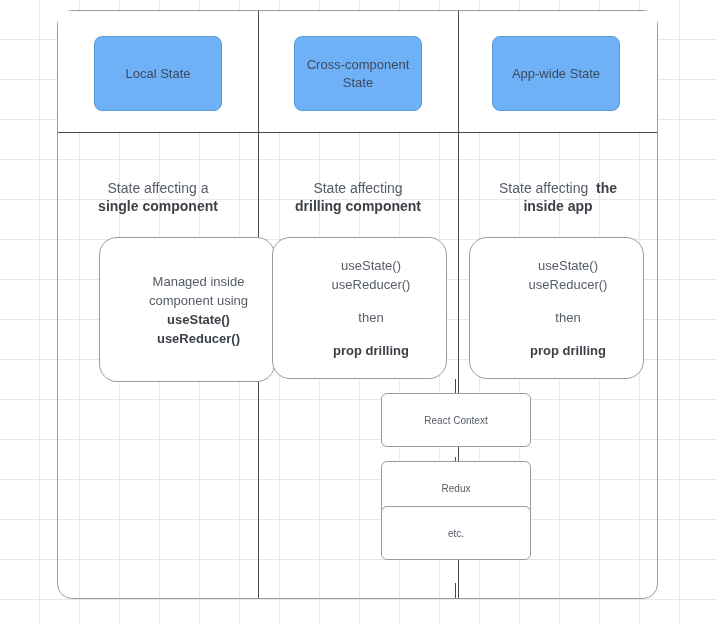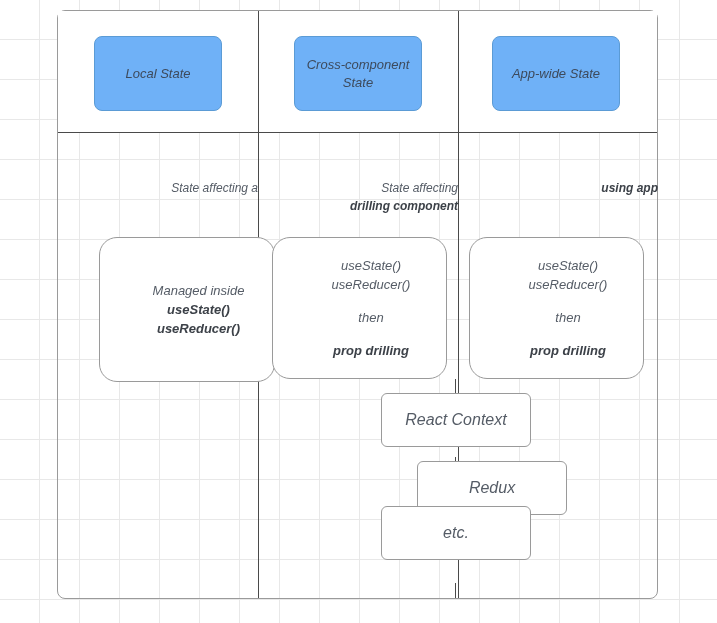"Local State" #diagram-container { border-radius: 8px -> 15px; font-style: italic -> none }
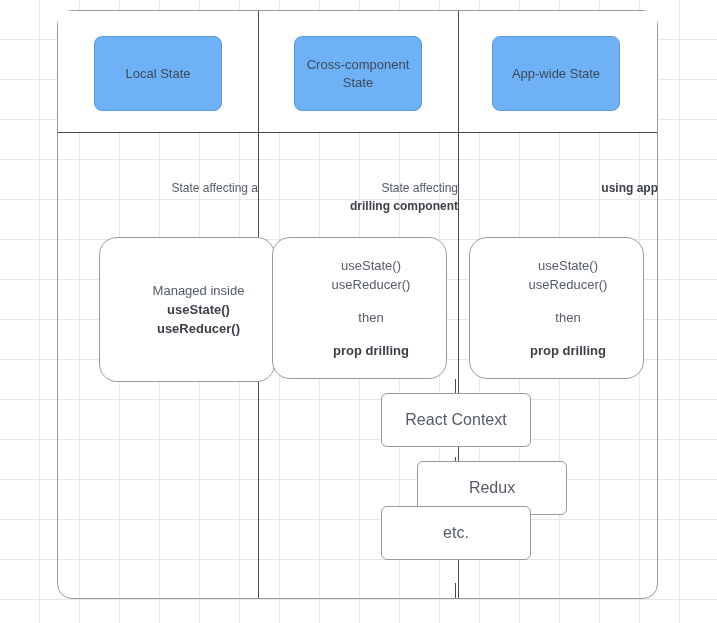"State affecting a" .caption { font-size: 12px -> 14px; text-align: right -> center }
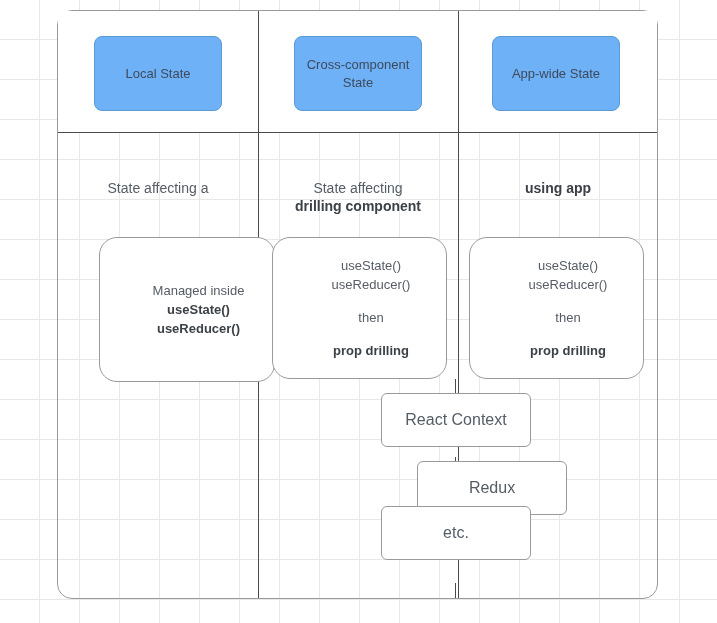"State affecting the" div { html: none -> <div><span>State affecting</span>&nbsp; <b>the</b></div> }
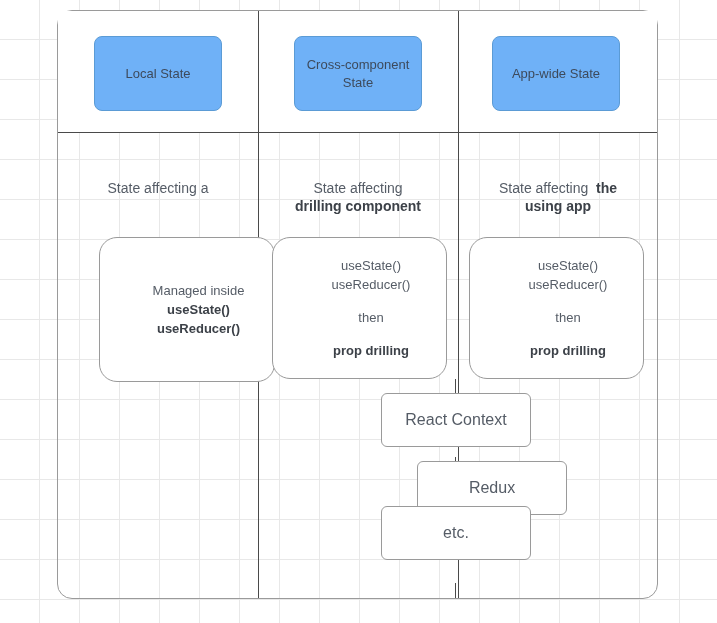"single component" div { html: none -> <div><b>single component</b></div> }
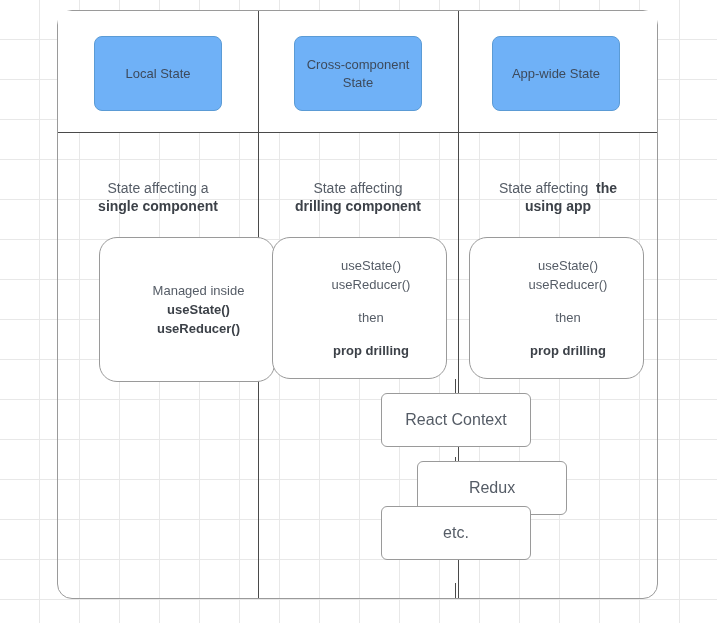"using app" b { text: using -> inside }
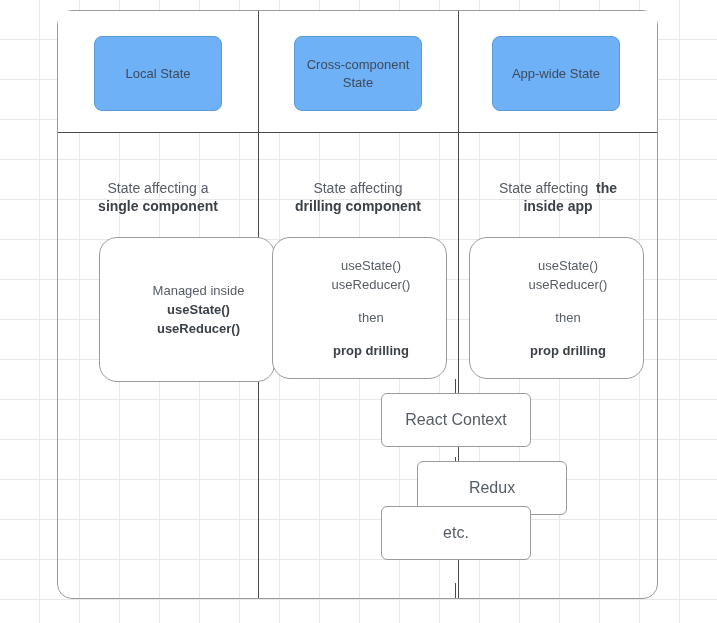"component using" div { html: none -> <div>component using</div> }
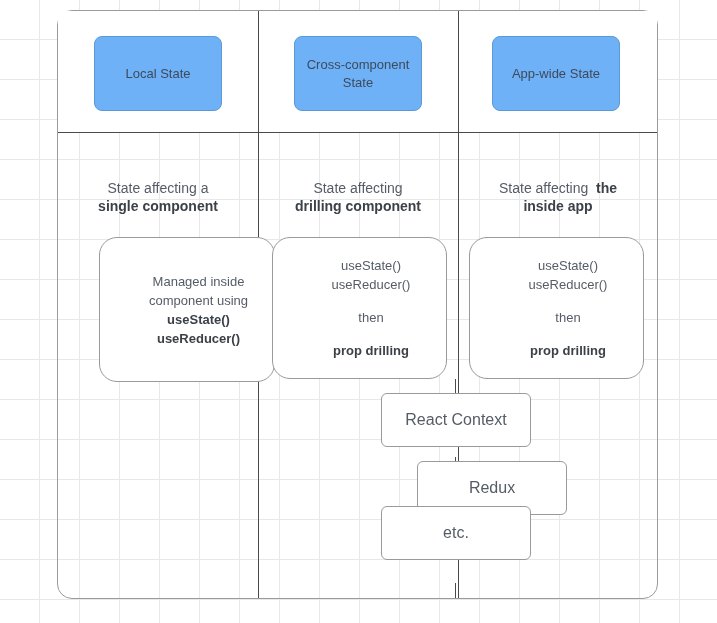"React Context" .stack-box { font-size: 16px -> 10px }
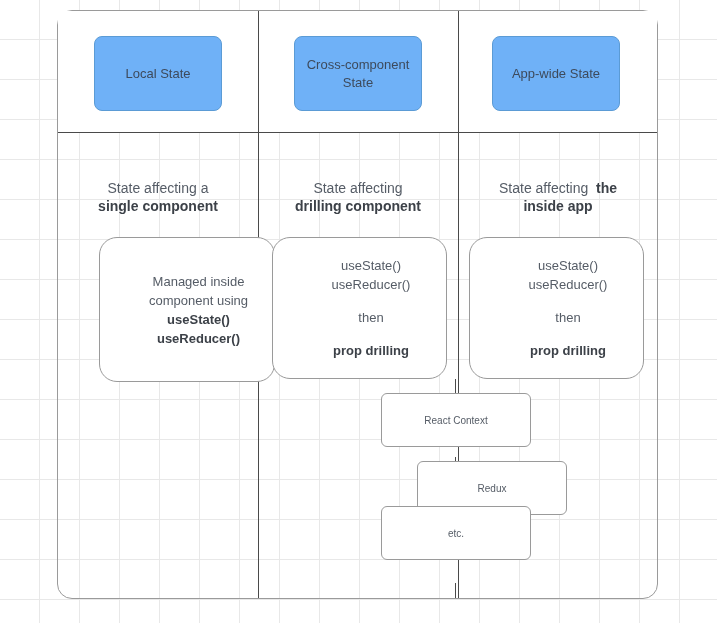"Redux" .stack-box.s2 { margin-left: 36px -> none }
